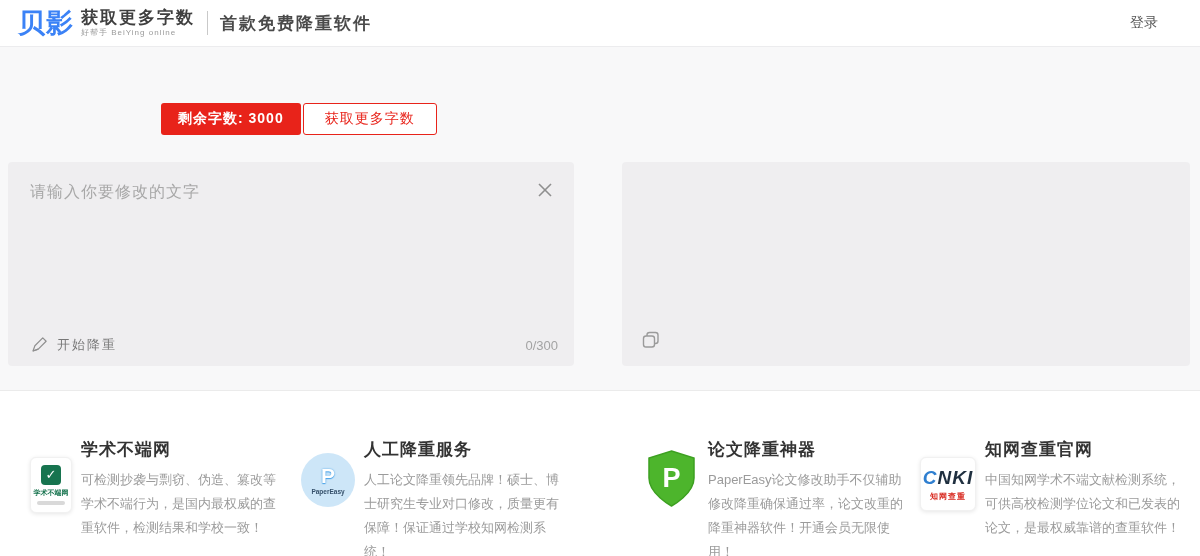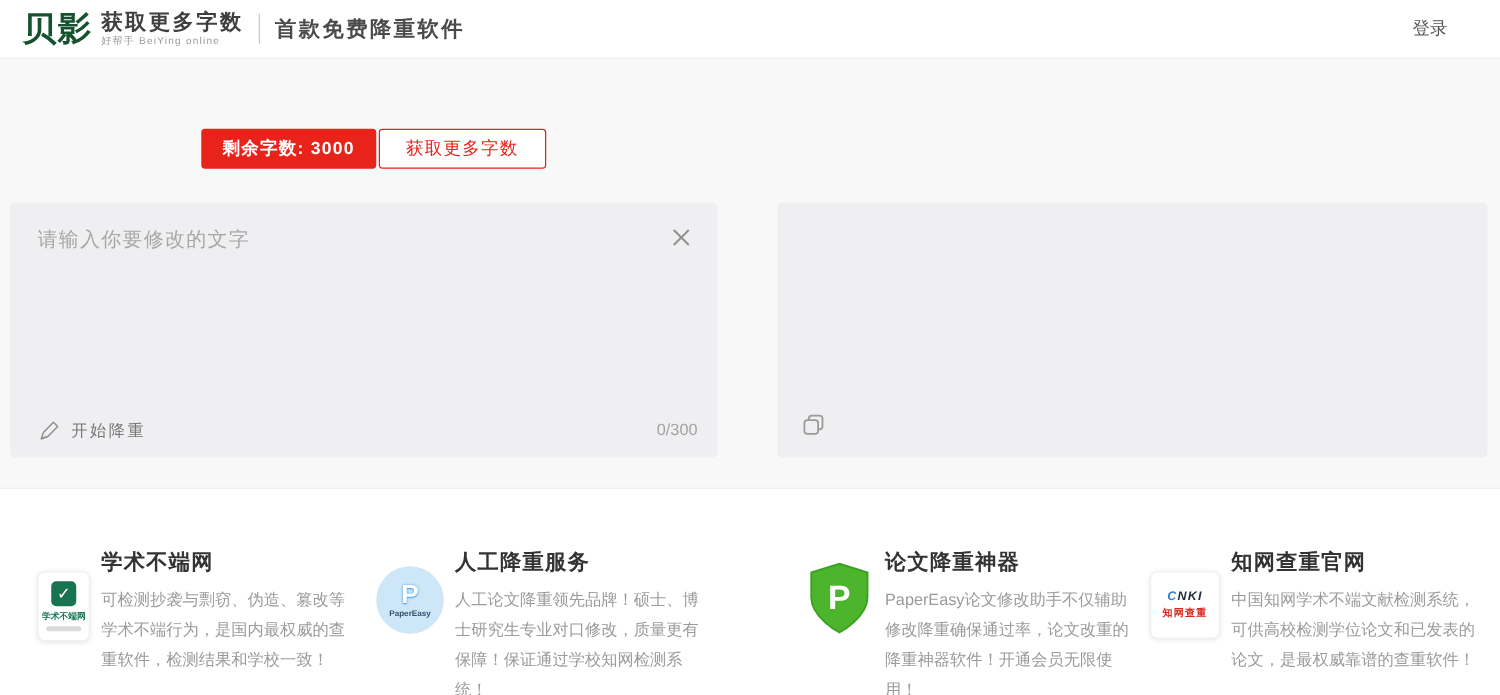"贝影" .brand-mark { color: #14532d -> #3b82f6 }
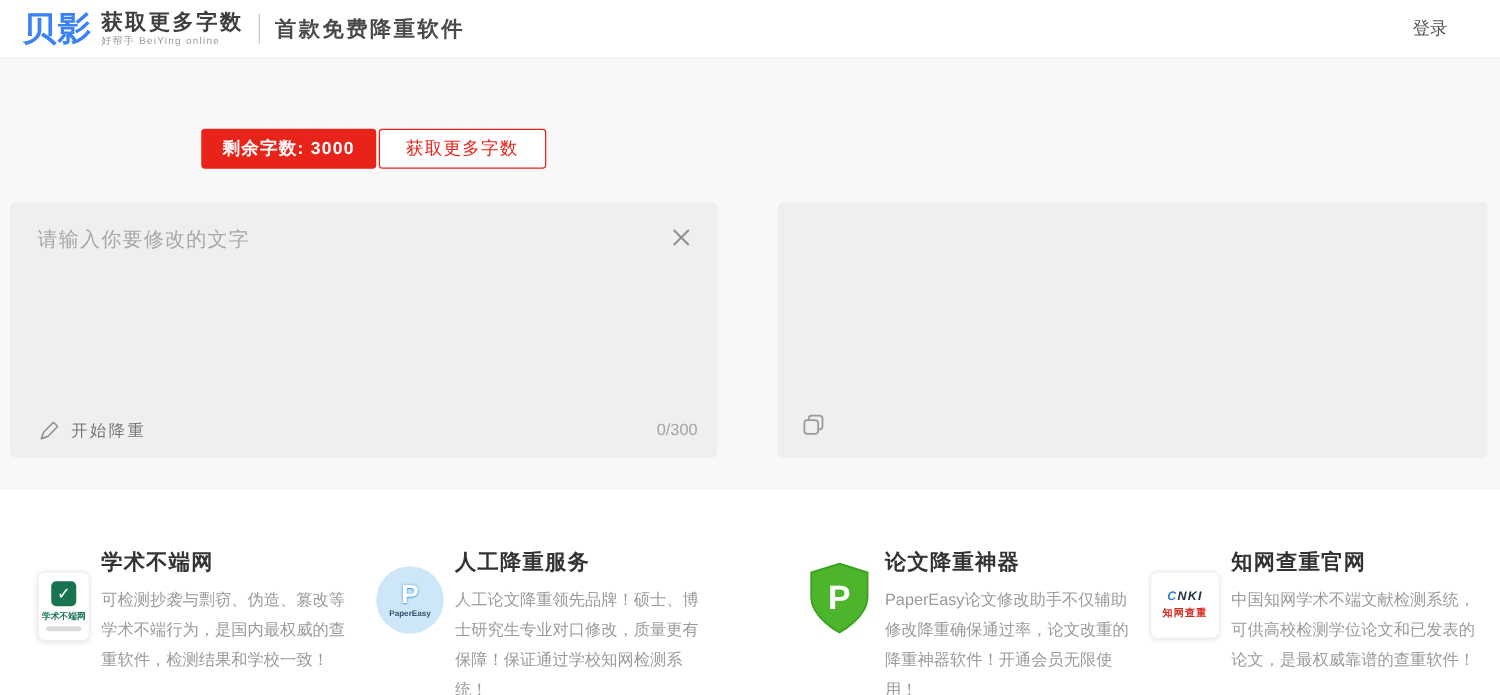"开始降重" .panel-footer { align-items: flex-start -> center }
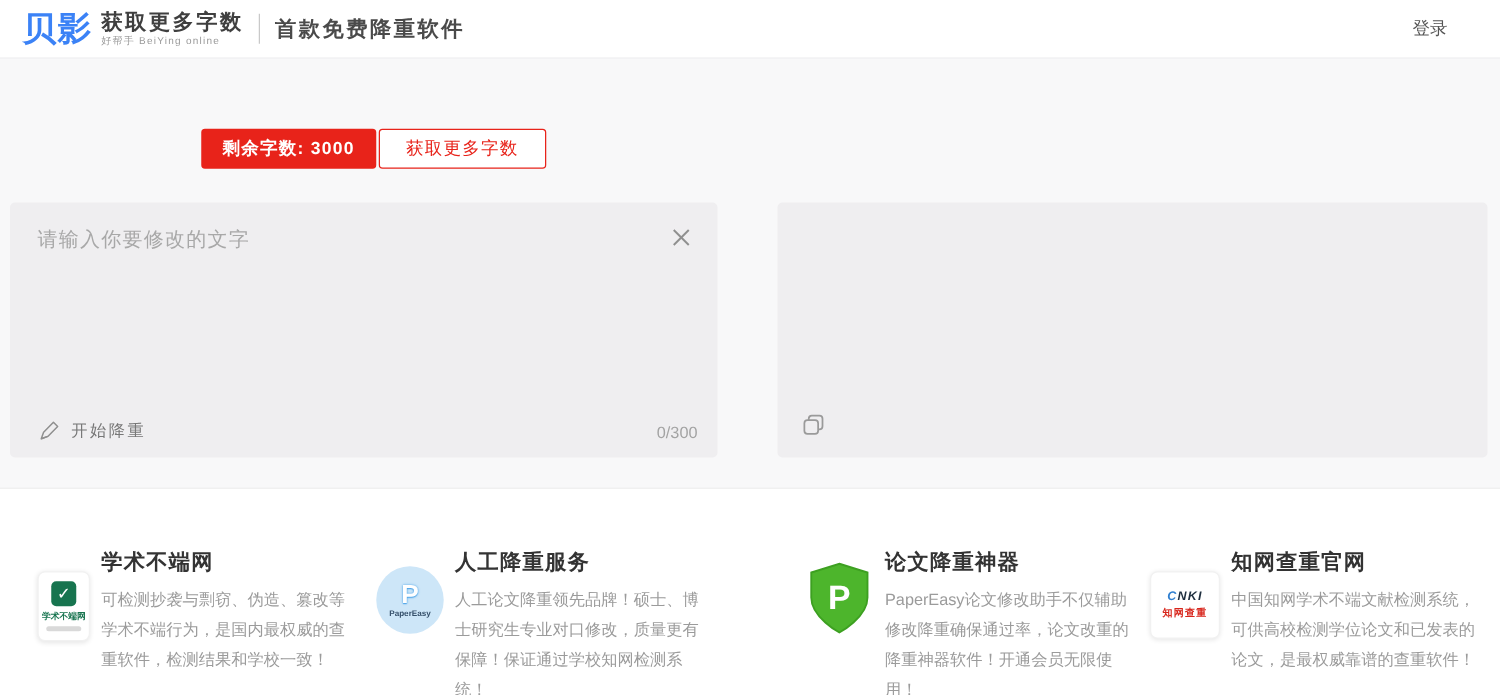"CNKI" .cnki-brand { font-size: 10px -> 19px }
